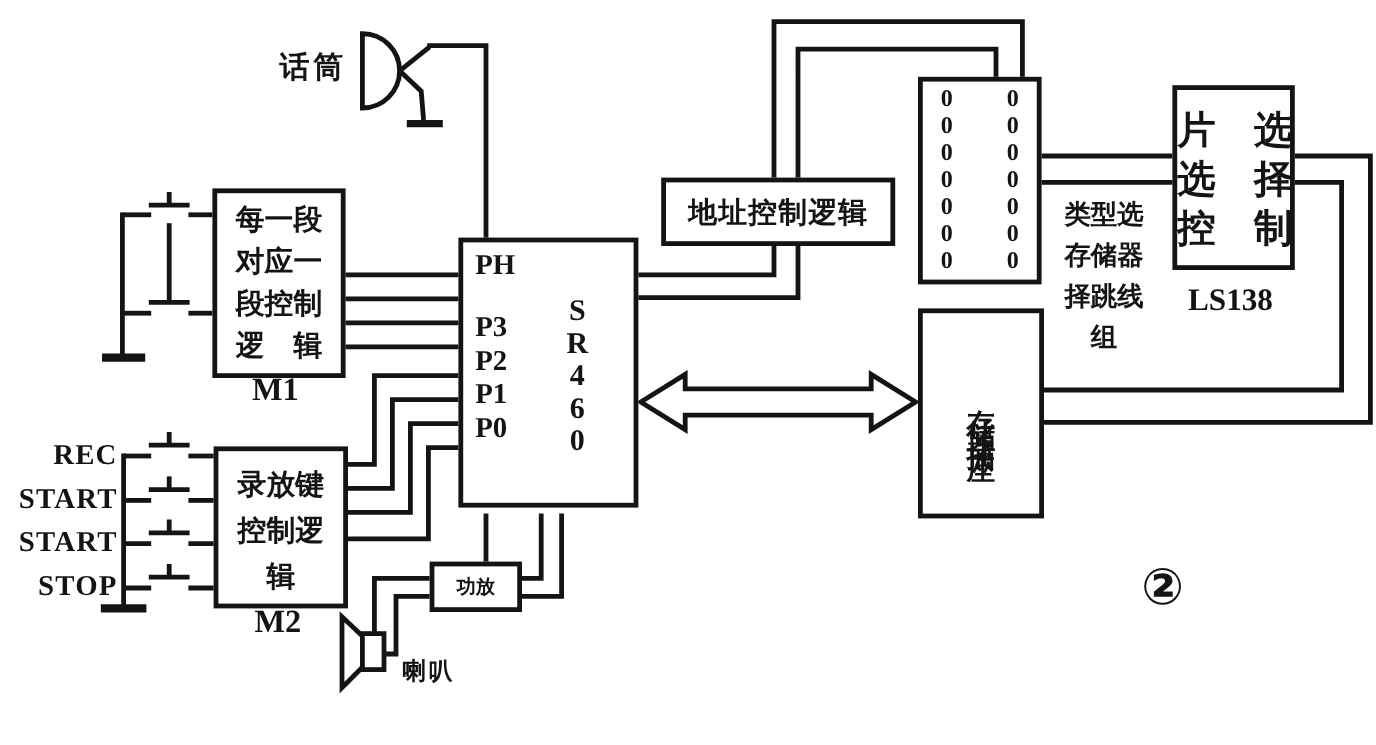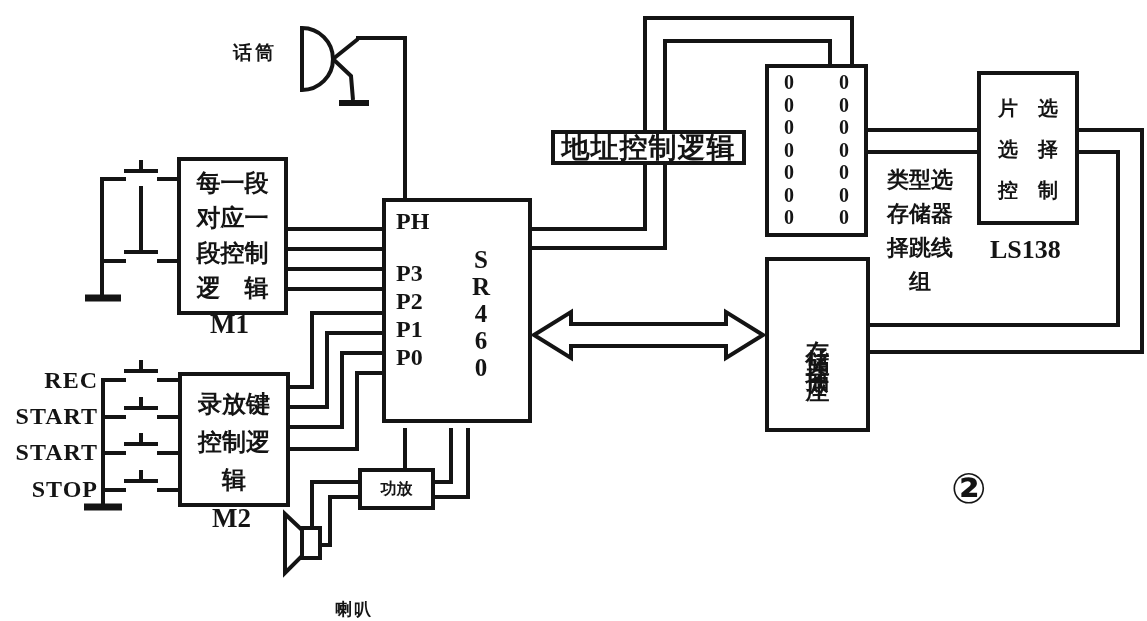"话筒" div.lbl { font-size: 19px -> 25px }
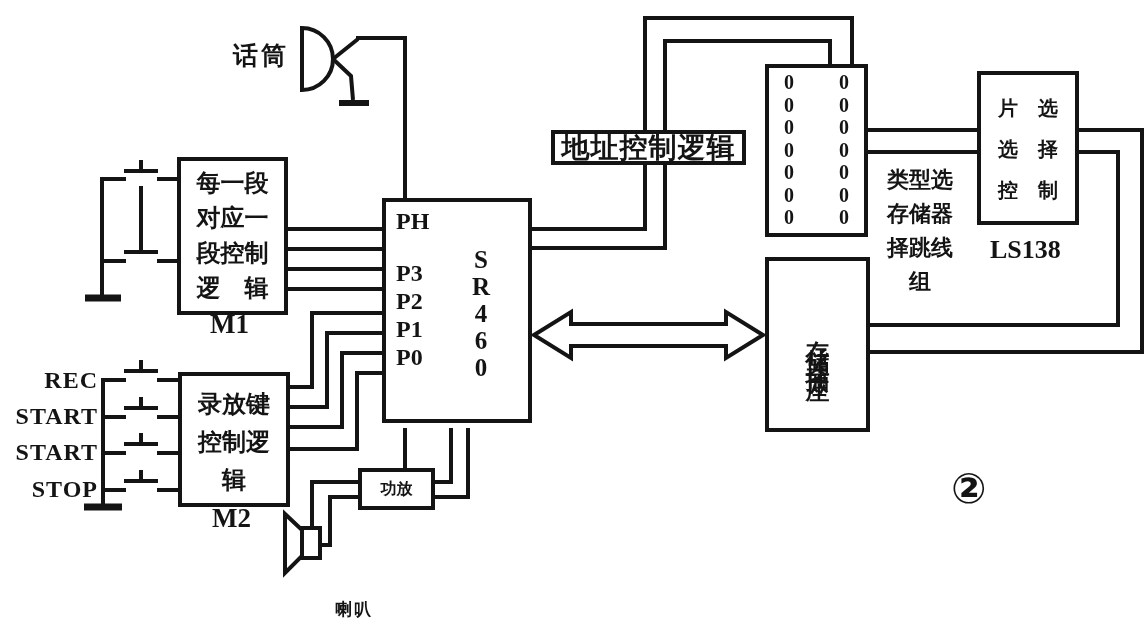"片 选" #ls138 .bline { font-size: 20px -> 32px }
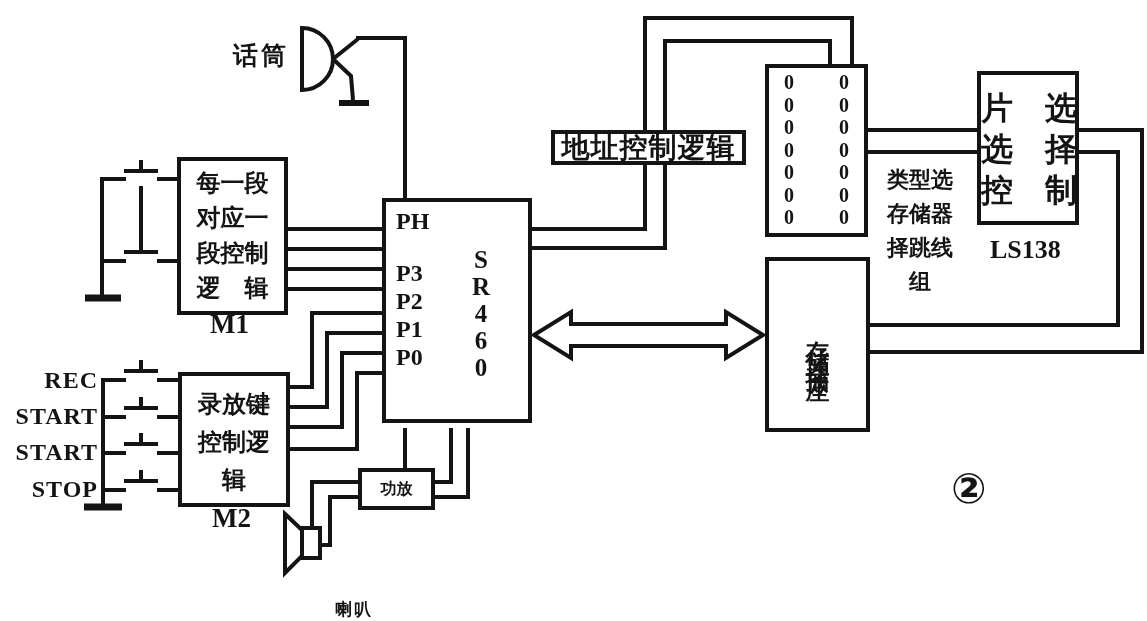"地址控制逻辑" #addr { font-size: 28px -> 24px; height: 35px -> 57px; top: 130px -> 148px }
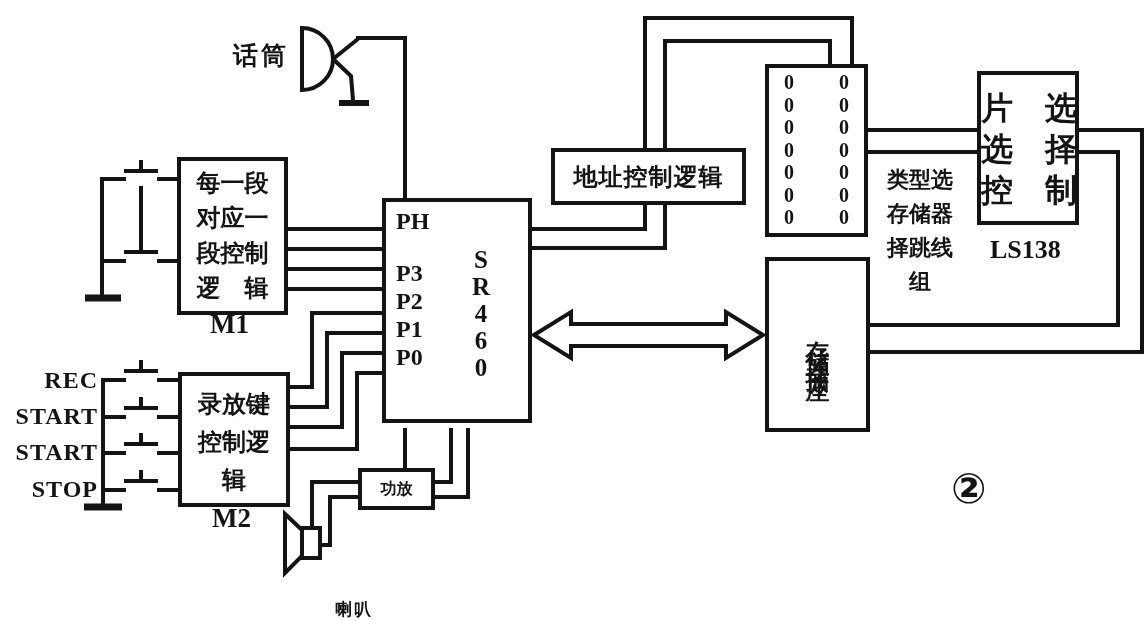"喇叭" div.lbl { font-size: 17px -> 20px; top: 600px -> 548px }
